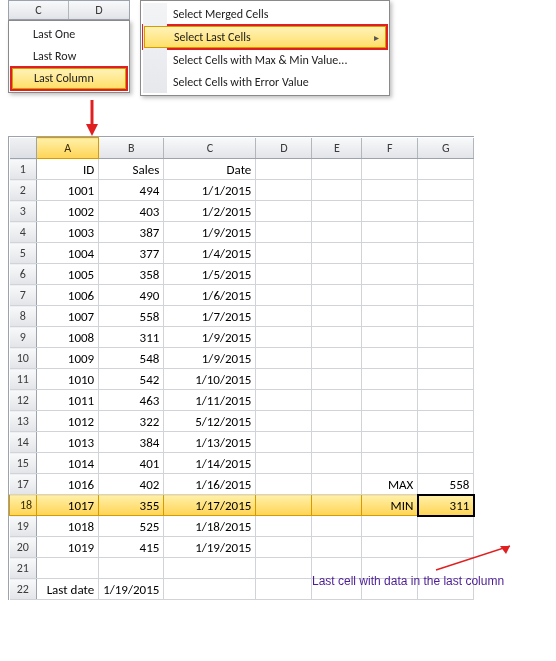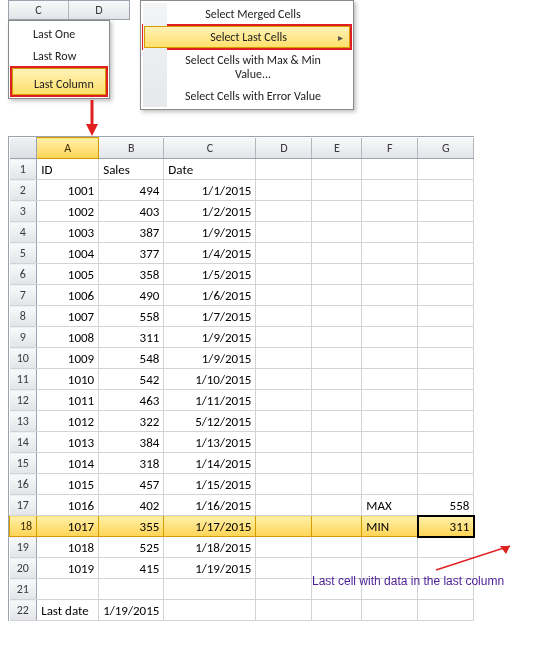"Select Merged Cells" .ctxmenu { text-align: center -> none; width: 214px -> 250px }
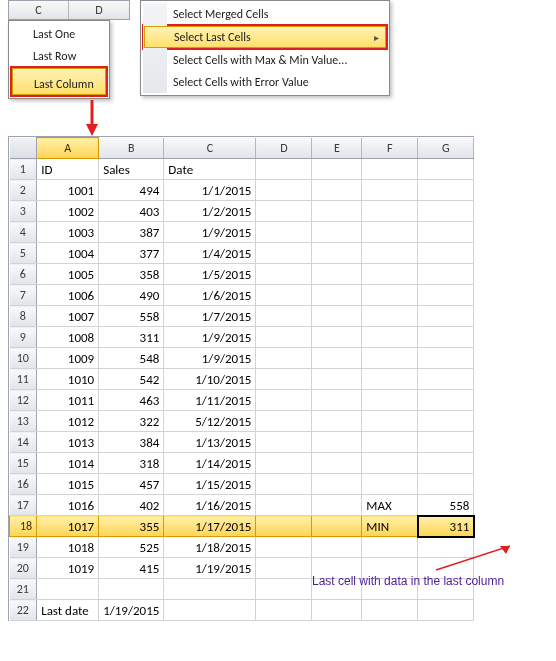"Last One" .dropdown { width: 102px -> 122px }
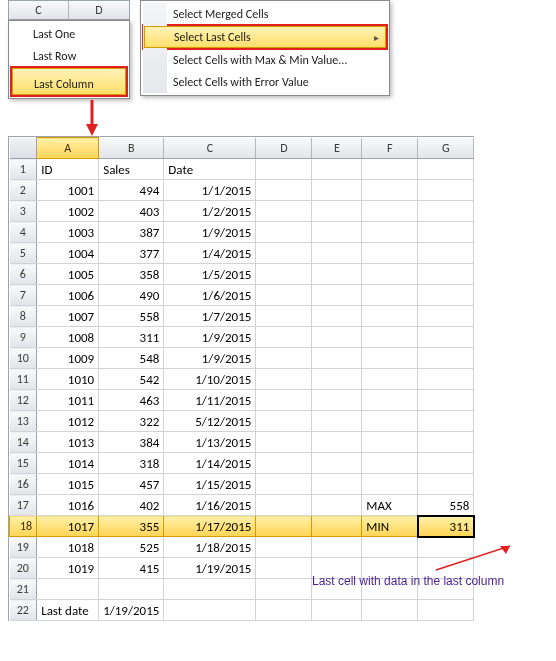"Last Column" .dropdown .dd-item.highlight { padding: 8px 5px 3px 21px -> 2px 5px 3px 21px }
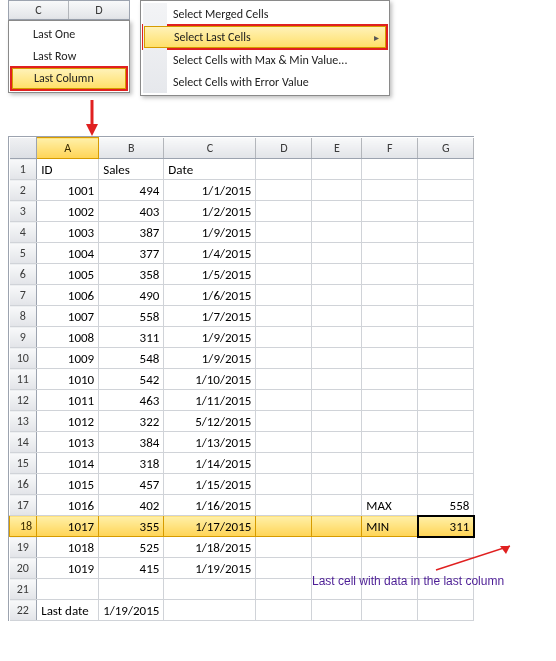"ID" .txt-left { text-align: left -> right }
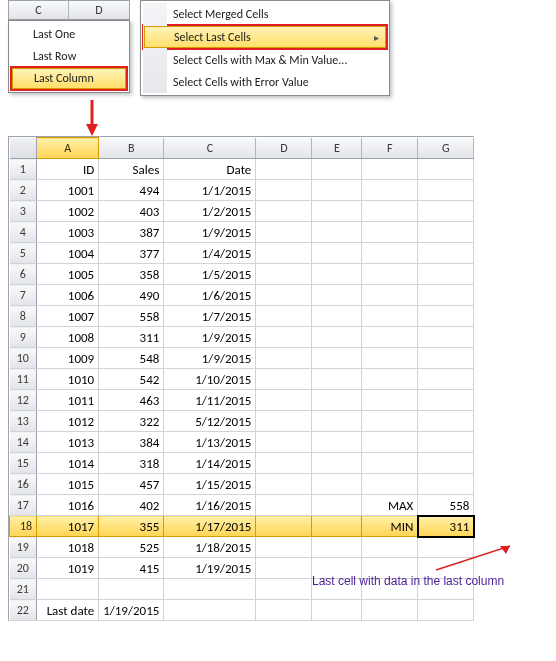"318" td.txt-right { text: 318 -> 401 }
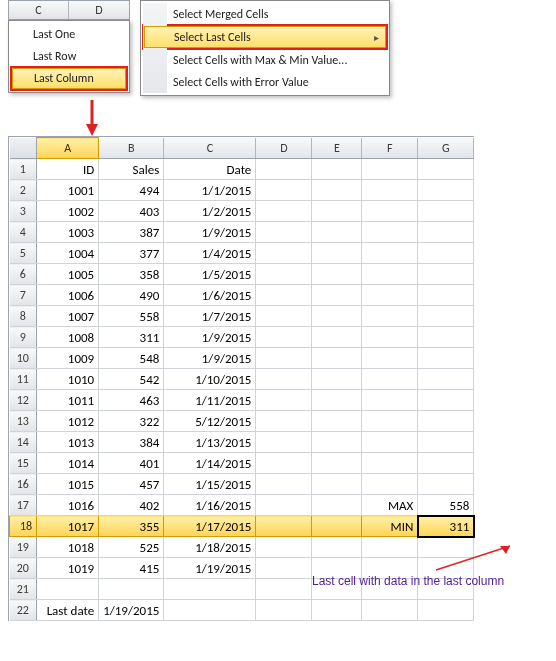"16" tr { html: <tr> <th>16</th> <td>1015</td> <td>457</td> <td>1/15/2015</td> <td></td> <td></td> <td></td> <td></td> </tr> -> none }
